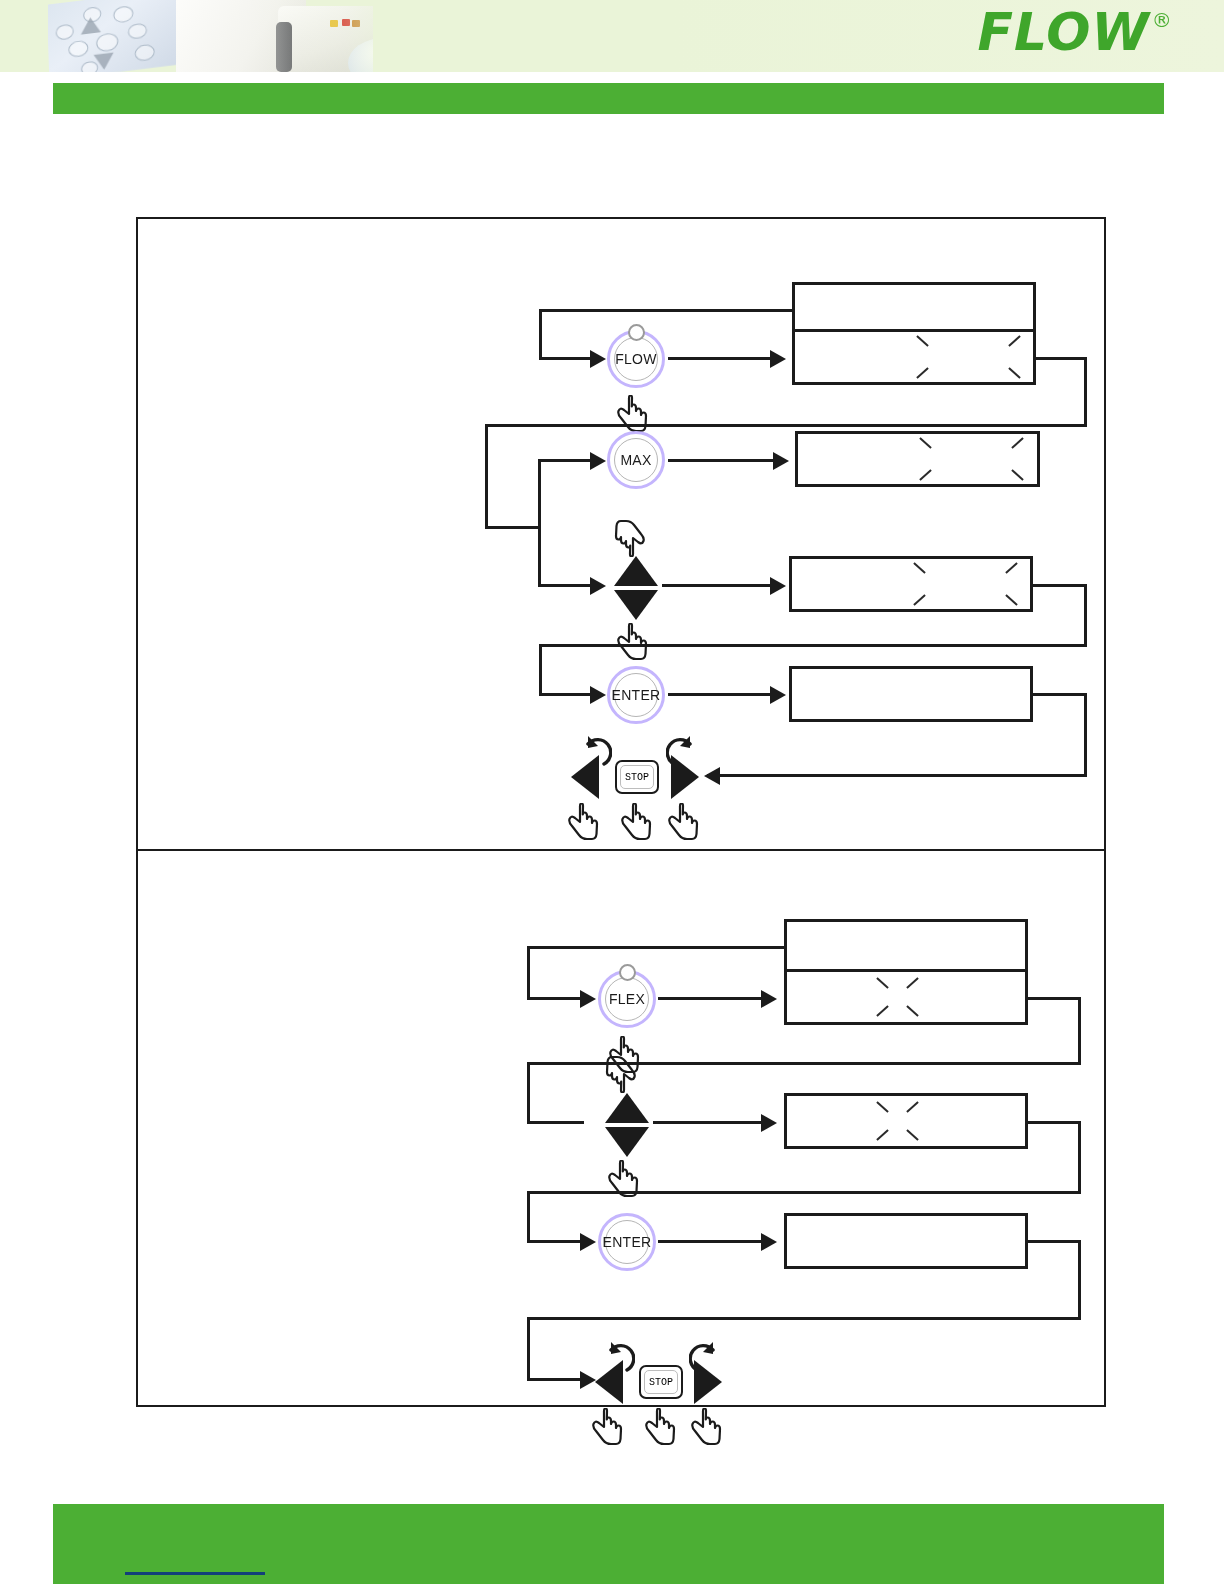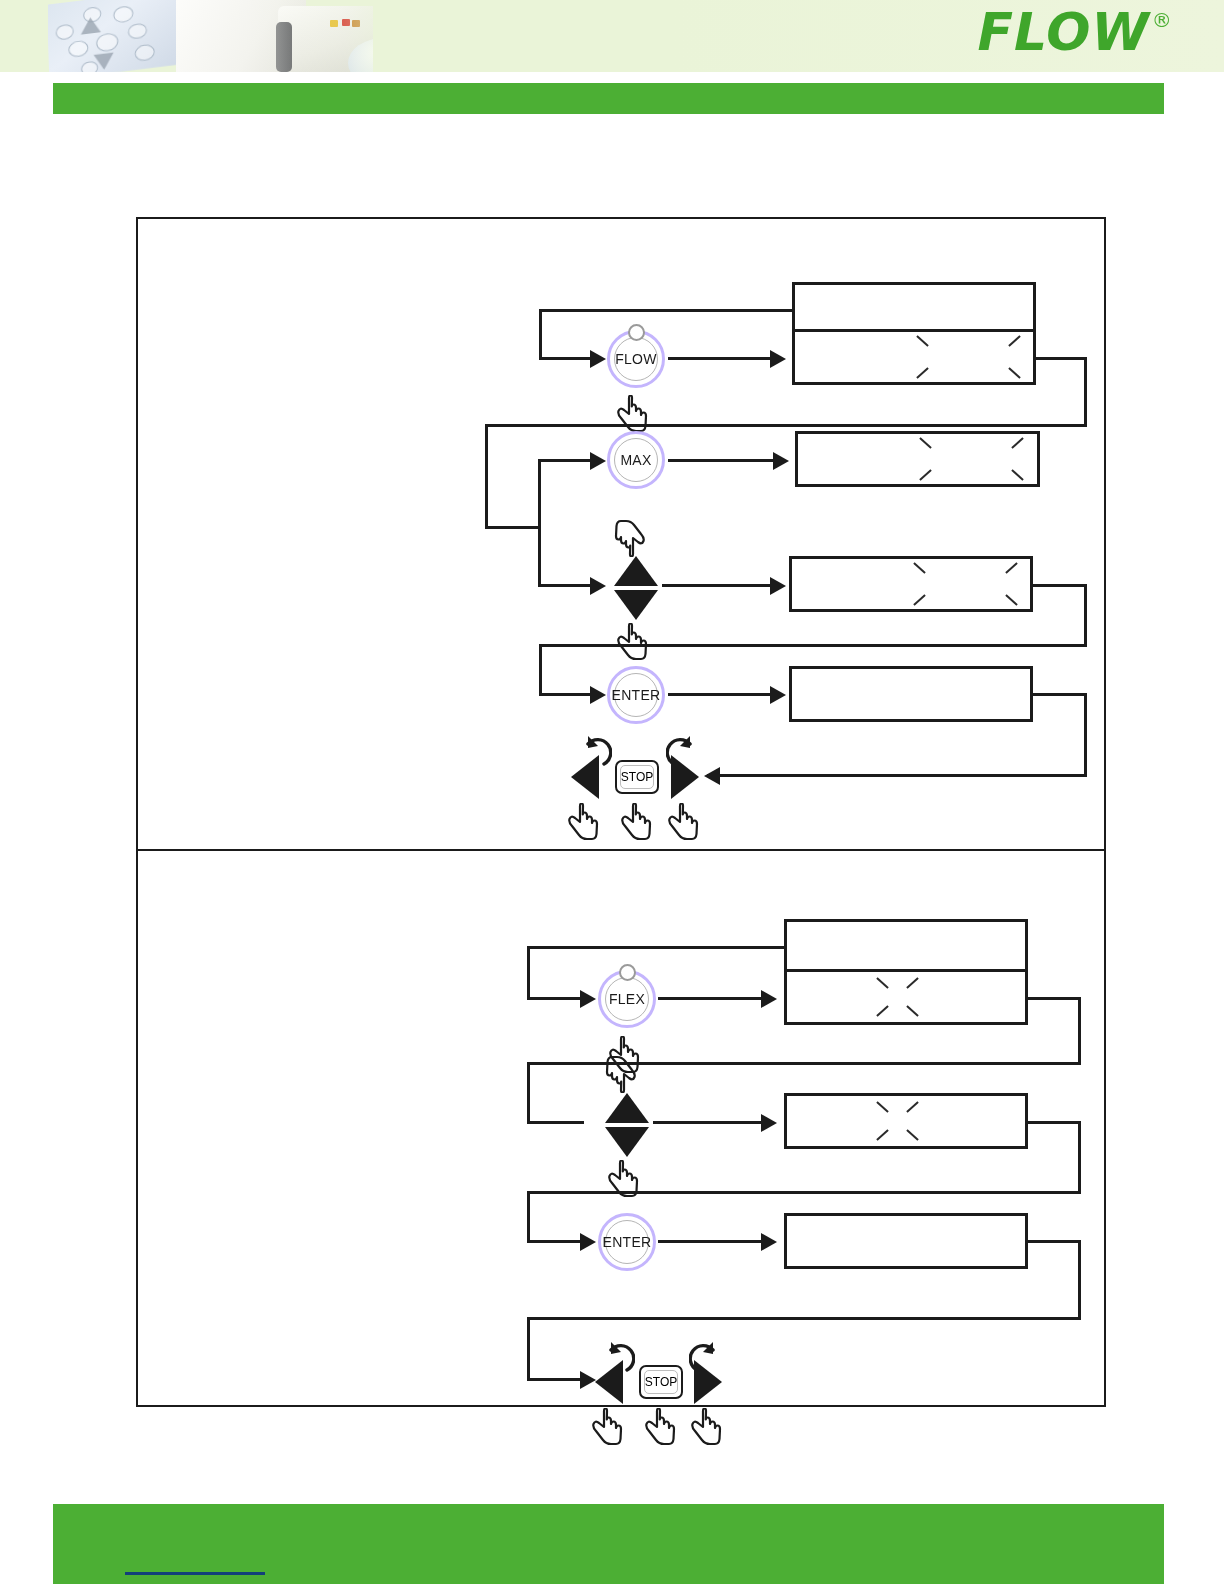"STOP" .key-stop span { font-family: Liberation Sans, sans-serif -> Liberation Mono, monospace; font-size: 12px -> 10px }
